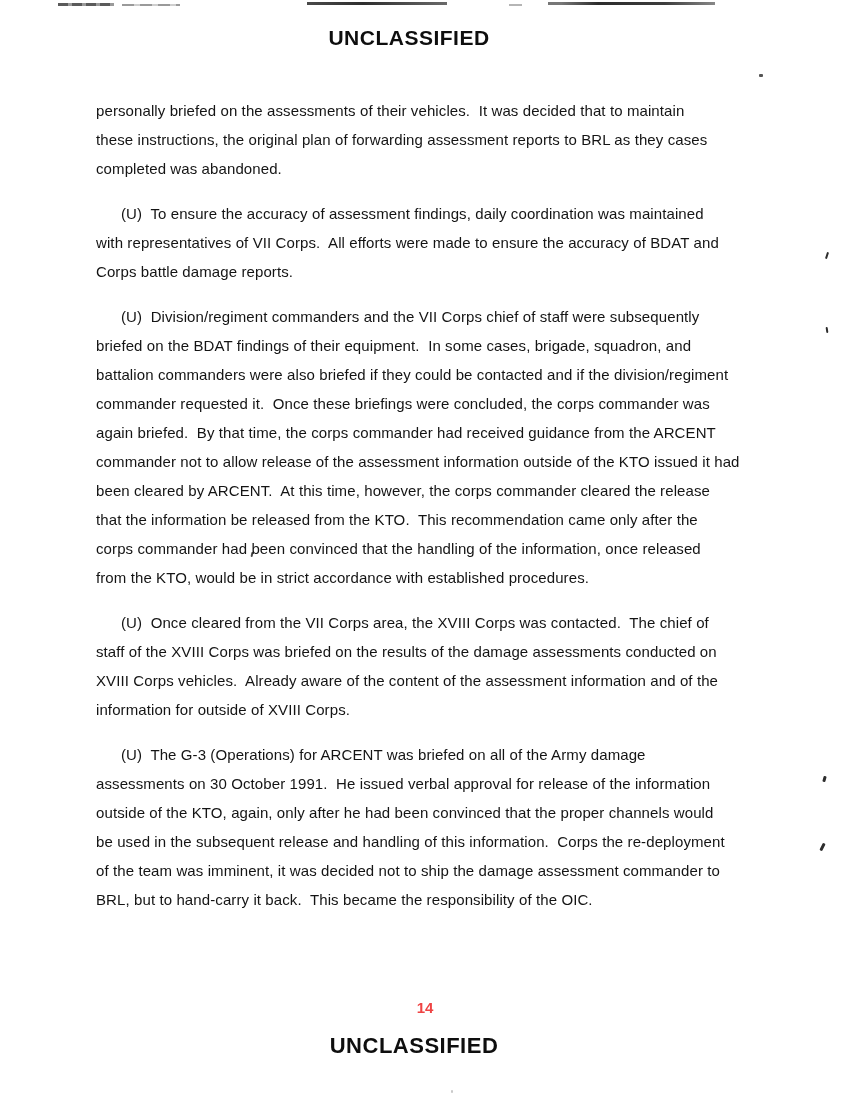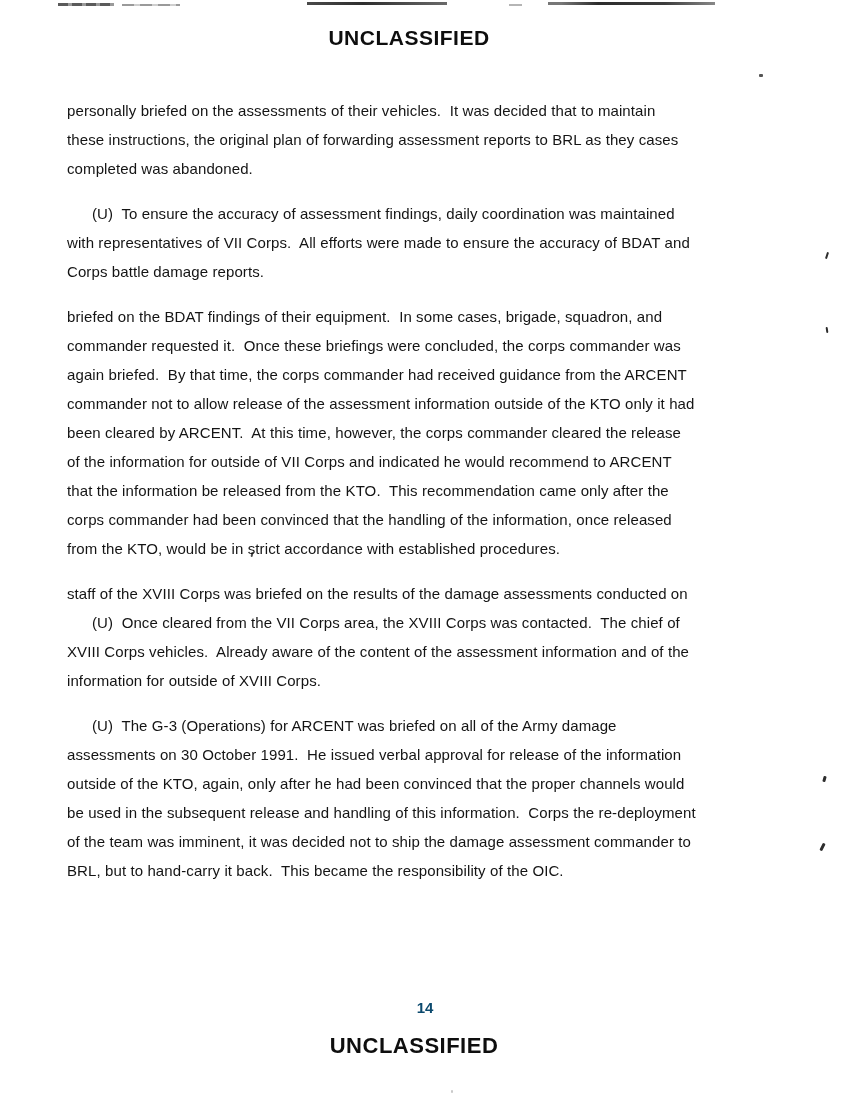"personally briefed on the assessments" .doc-body { left: 67px -> 96px }
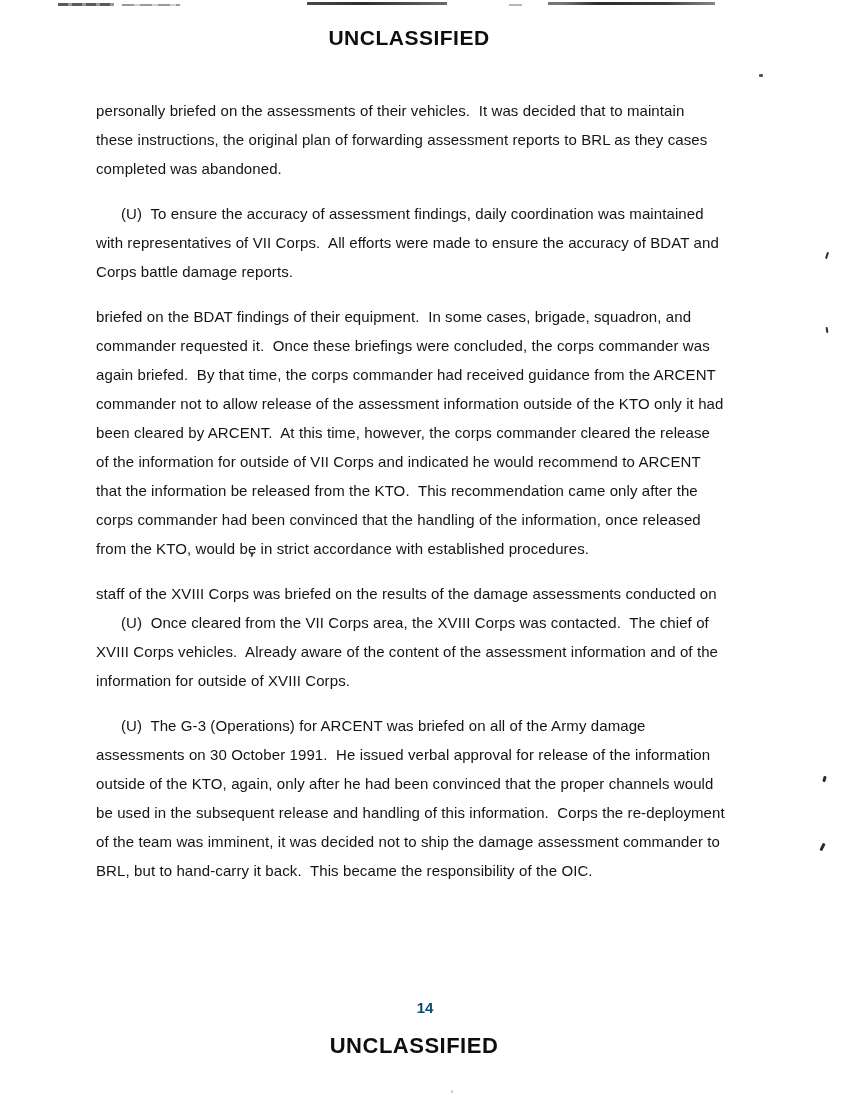"(U) Division/regiment commanders and the" div.line { html: none -> <div>(U) Division/regiment commanders and the VII Corps chief of staff were subsequently</div> }
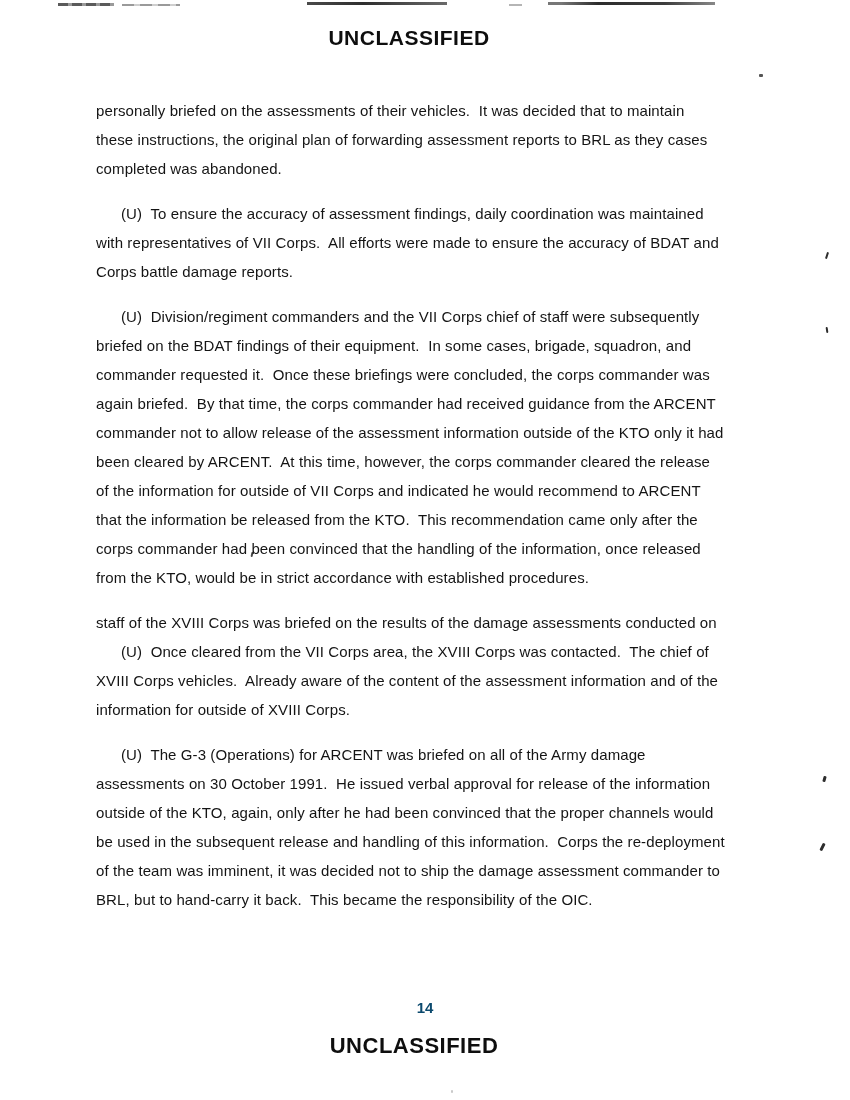"battalion commanders were also briefed" div.line { html: none -> <div>battalion commanders were also briefed if they could be contacted and if the division/regiment</div> }
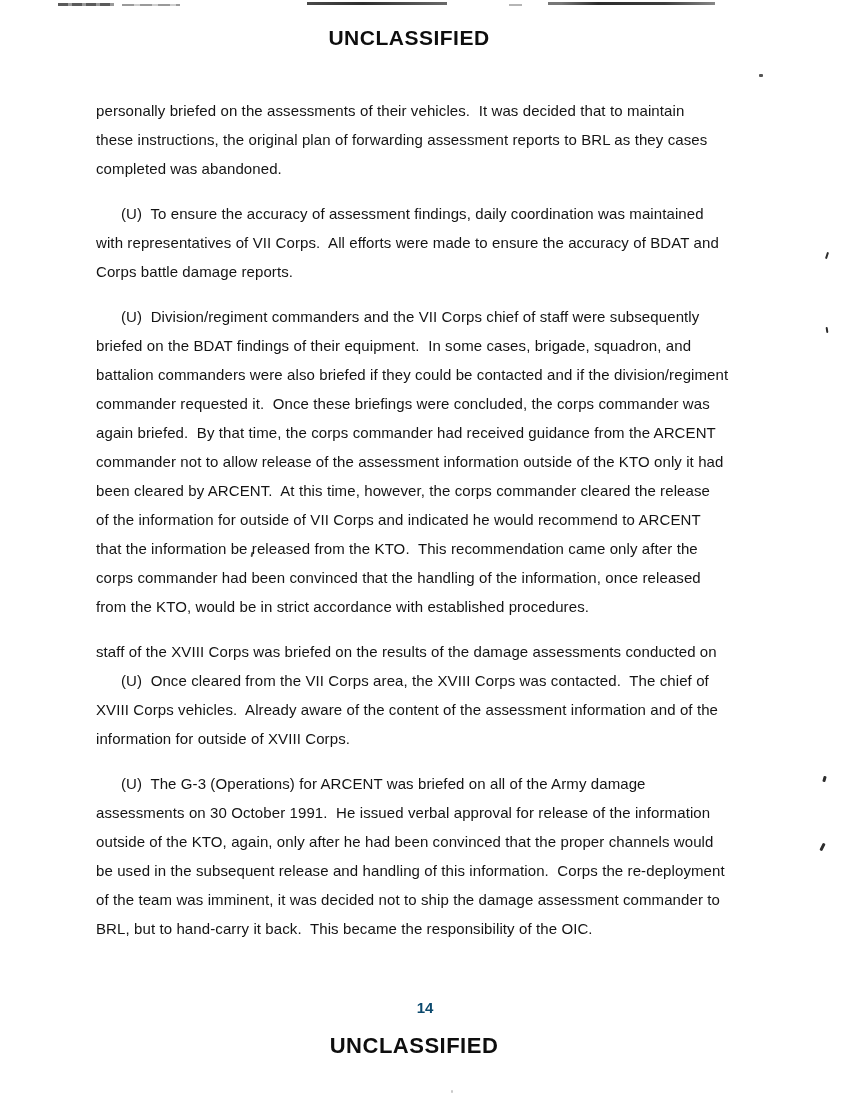"commander not to allow release" div.line { text: only -> issued }
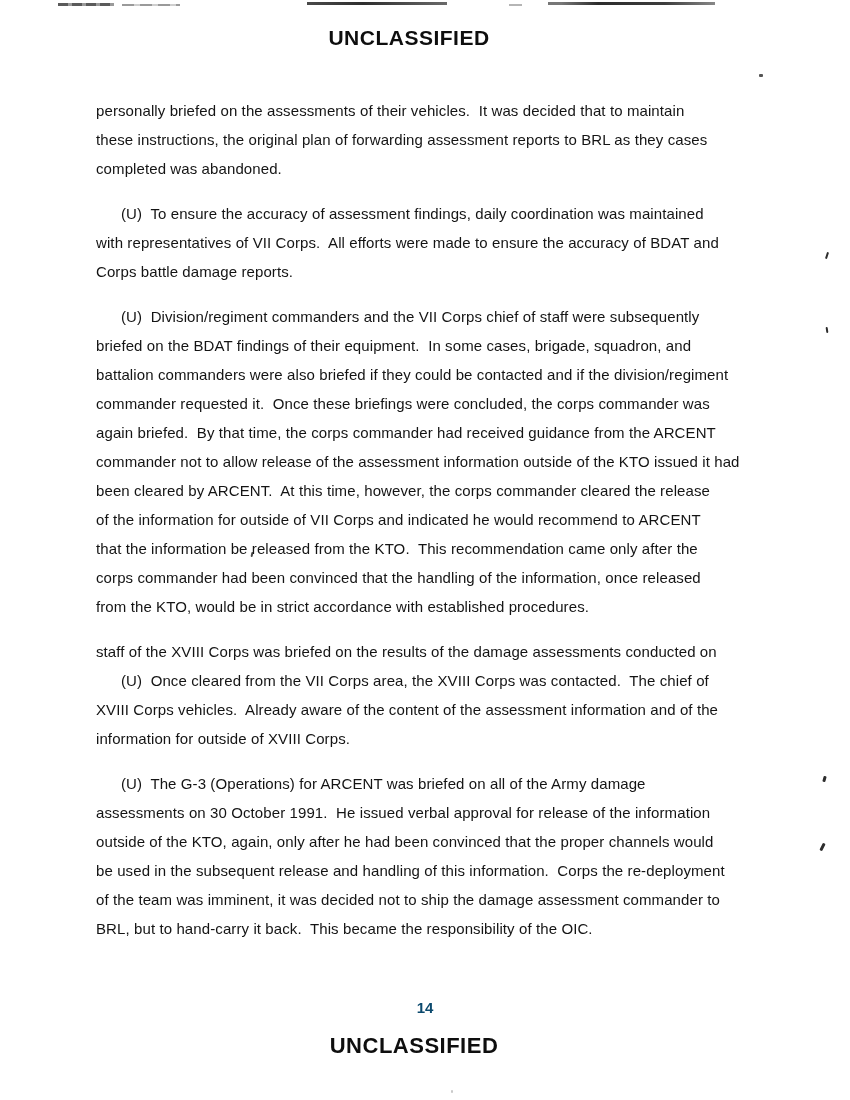"of the information for outside" div.line { html: <div>of the information for outside of VII Corps and indicated he would recommend to ARCENT</div> -> none }
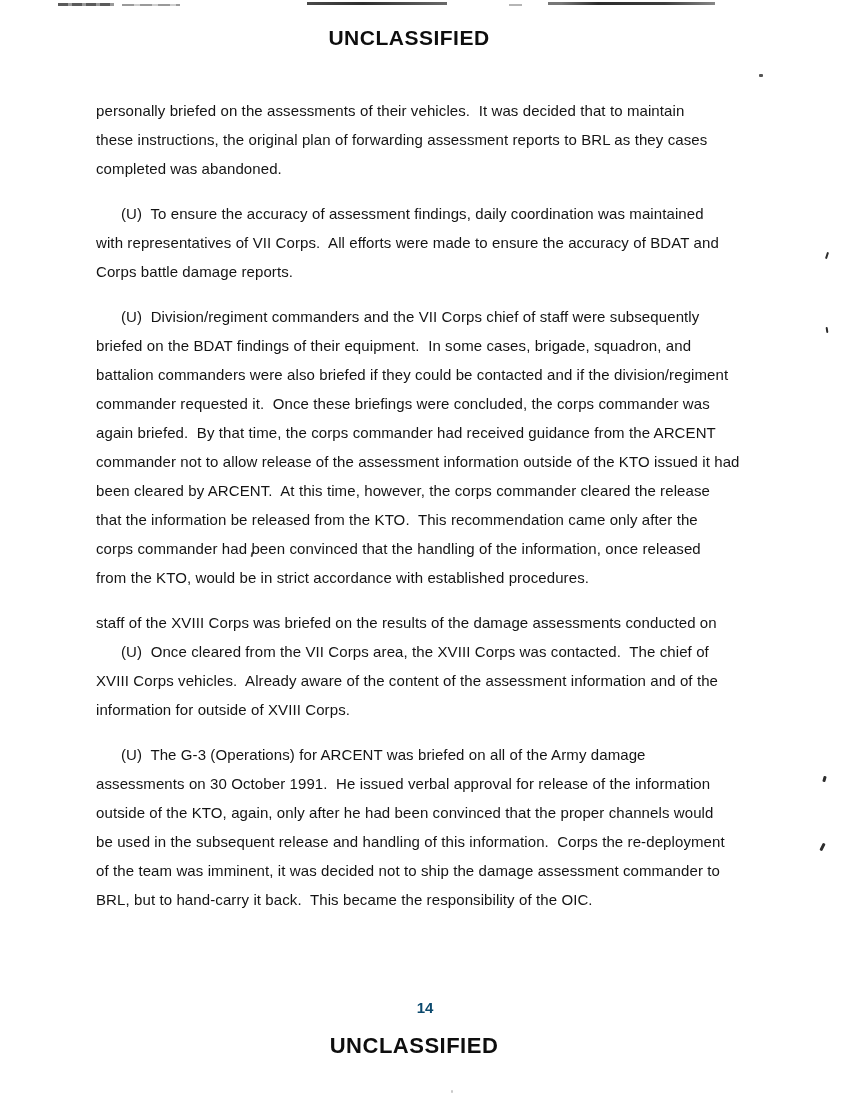"staff of the XVIII Corps" div.line { order: before "(U) Once cleared from the" -> after "(U) Once cleared from the" }
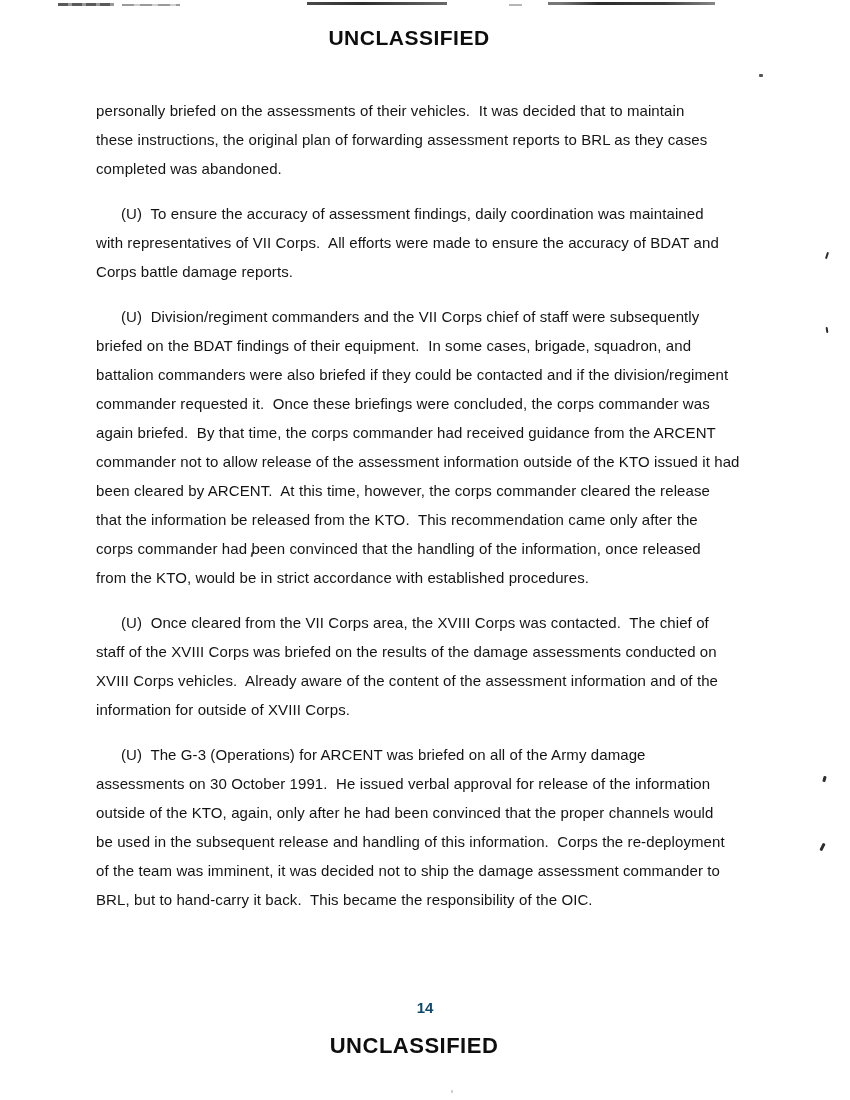"14" .page-number { color: #0c4a6e -> #ef4444 }
